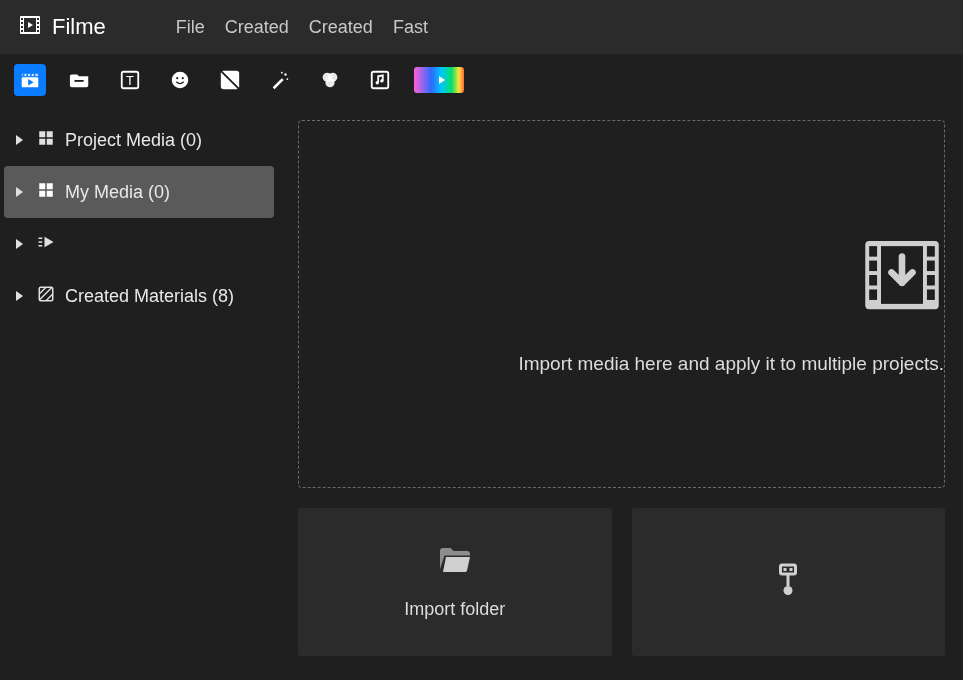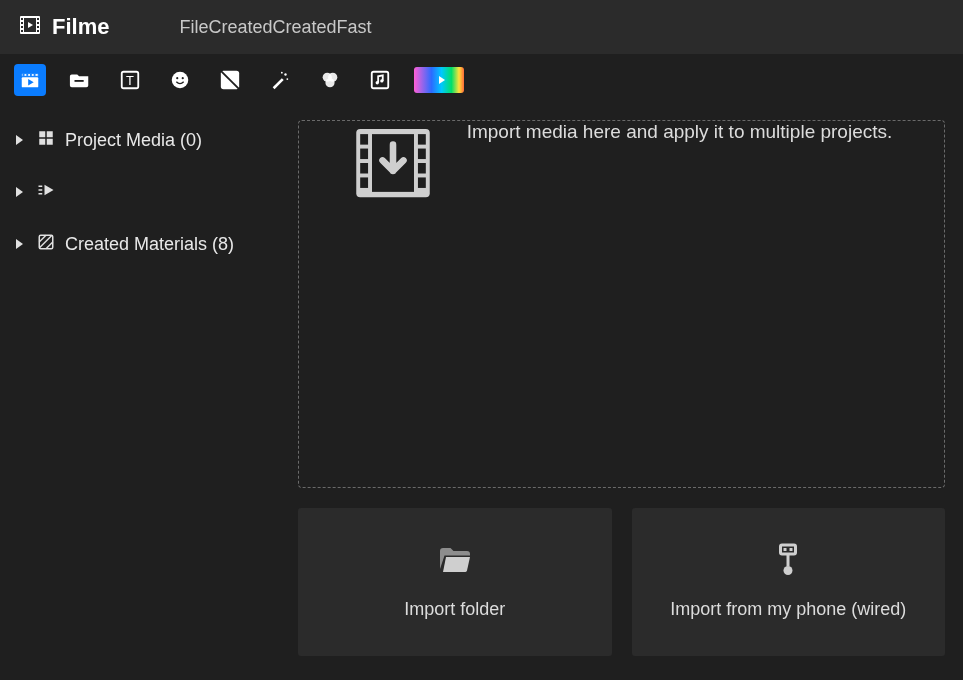"Filme" .app-name { font-weight: 700 -> 400 }
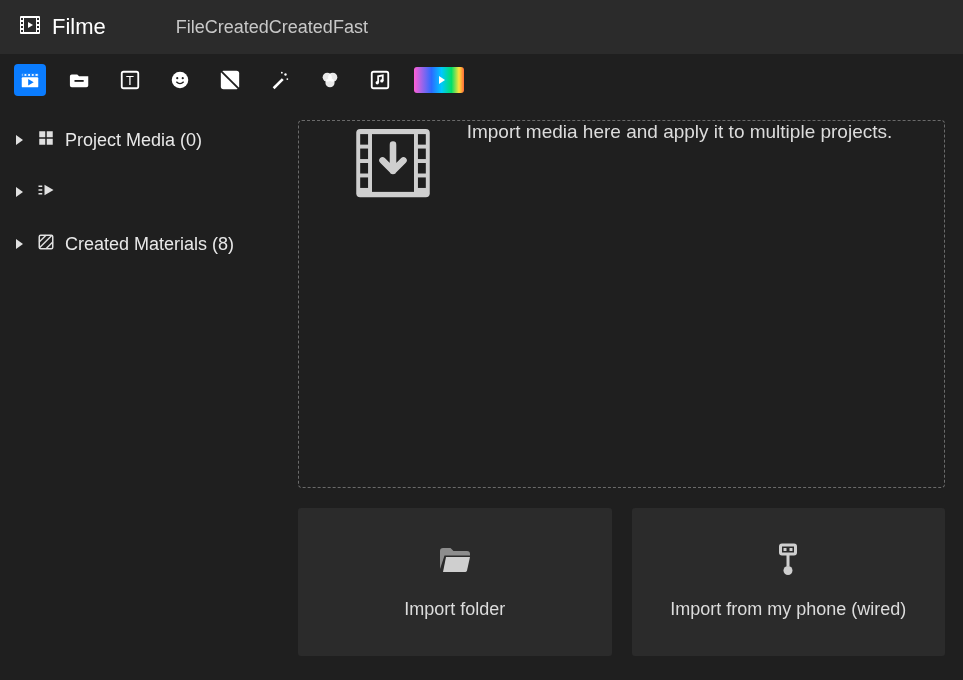"File" .menu-items { gap: none -> 20px }
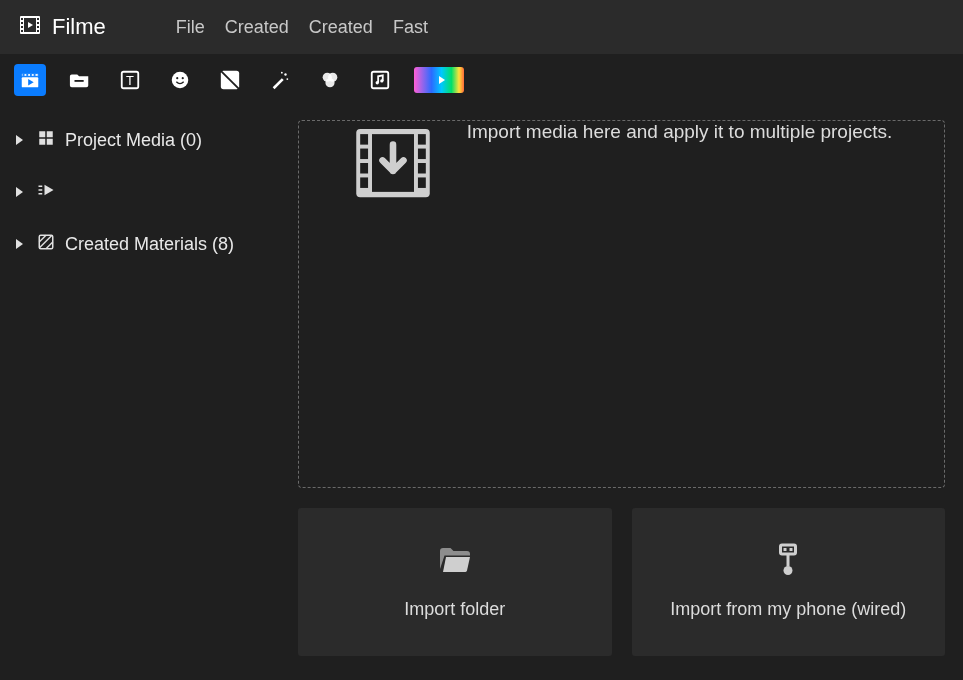"My Media (0)" div.sidebar-item { html: none -> <div> <span></span> <span> <svg> <rect></rect> <rect></rect> <rect></rect> <rect></rect> </svg> </span> <span>My Media (0)</span> </div> }
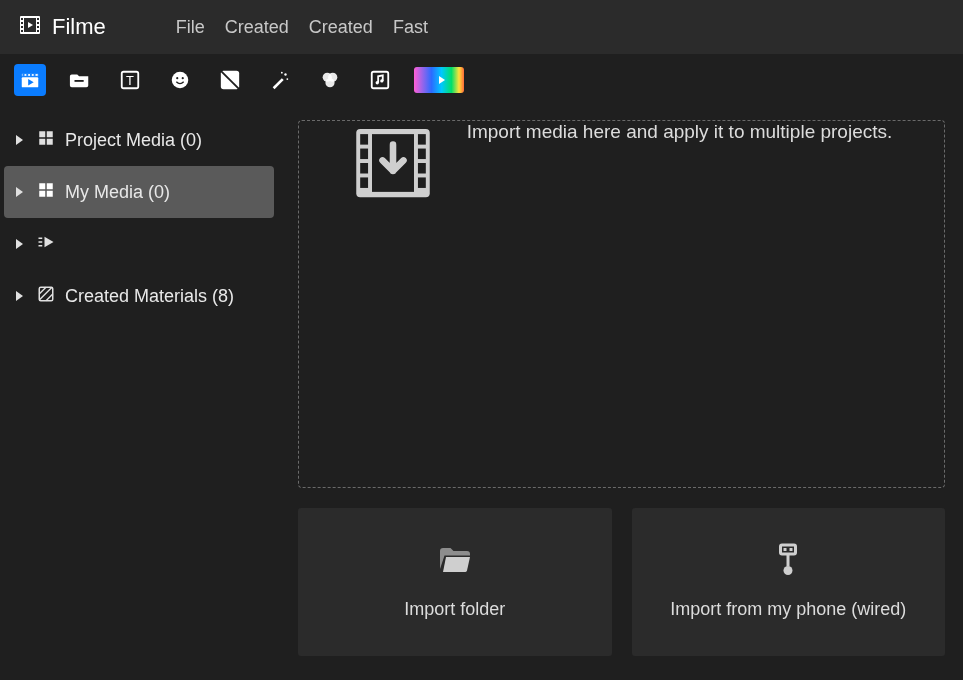"Import media here and apply" .dropzone { align-items: flex-start -> flex-end; flex-direction: row -> column }
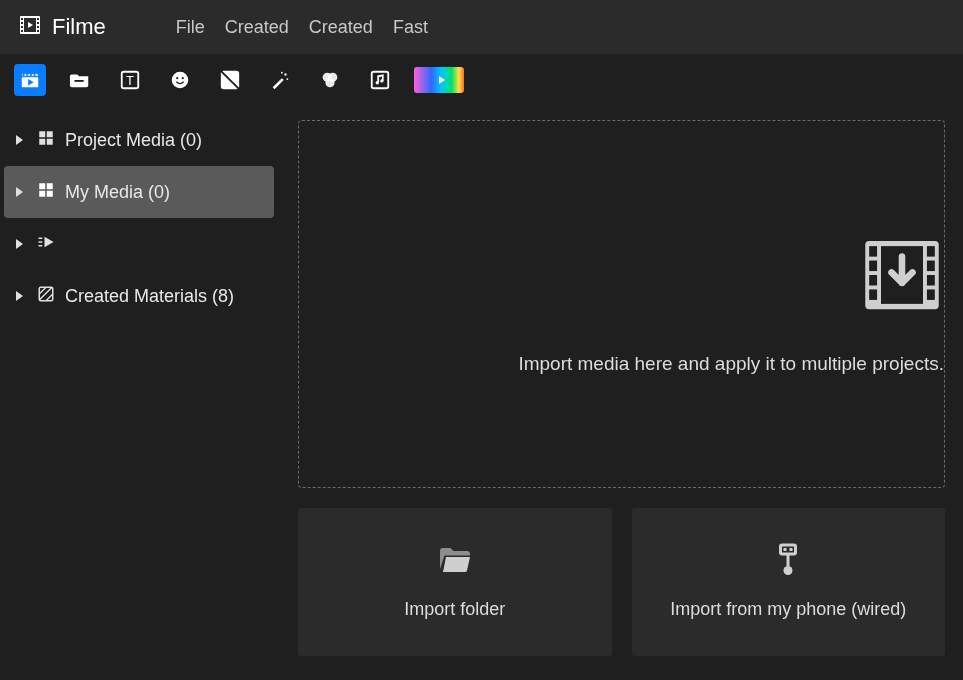"Import from my phone (wired)" span.card-label { html: <span>Import from my phone (wired)</span> -> none }
